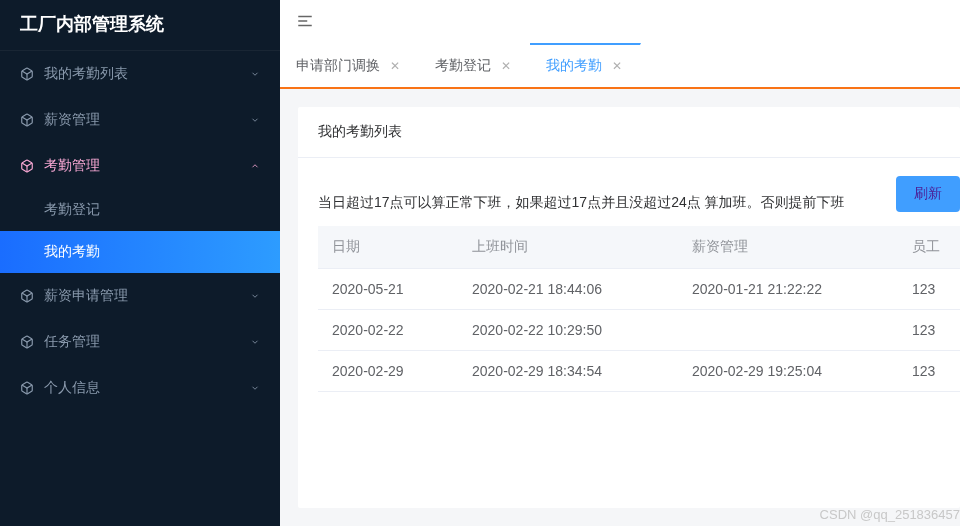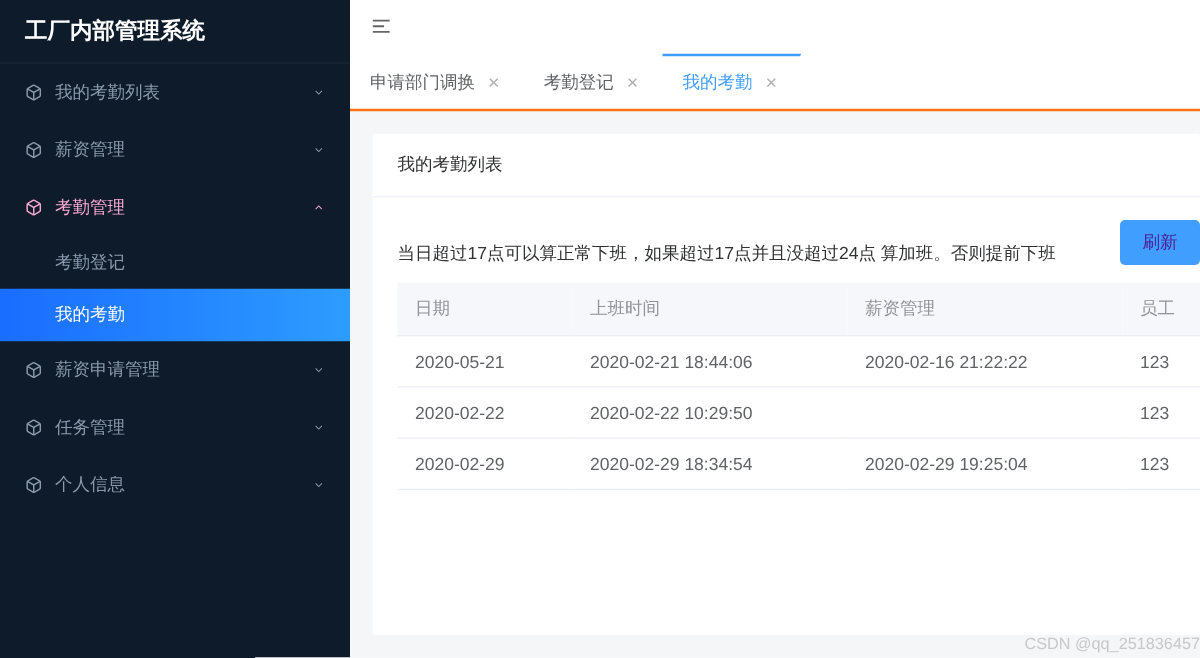"2020-02-16 21:22:22" td { text: 2020-02-16 -> 2020-01-21 }
